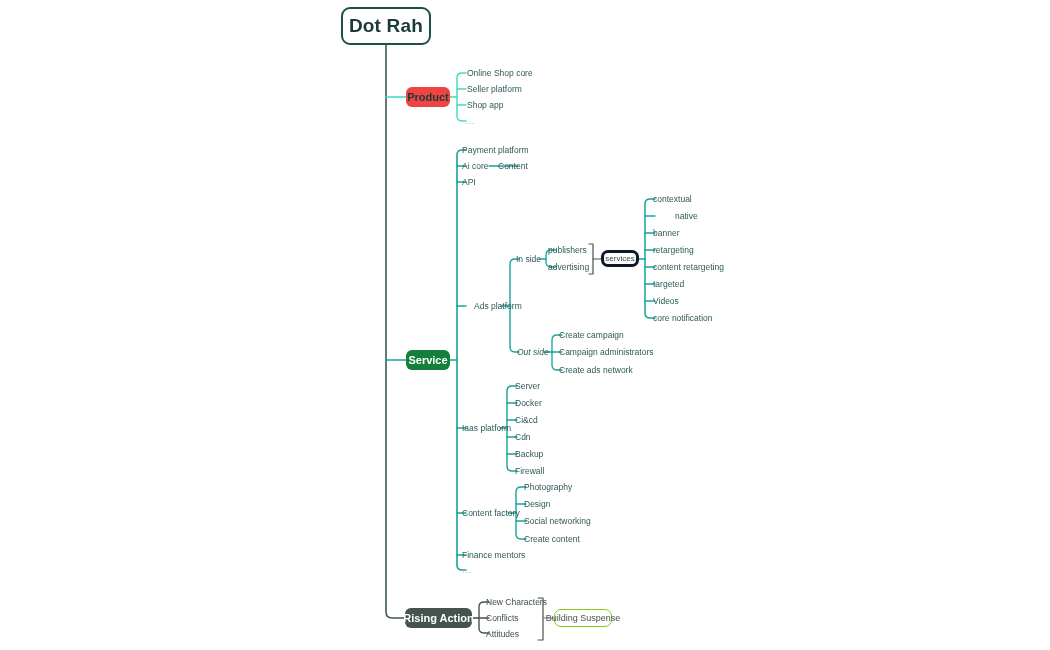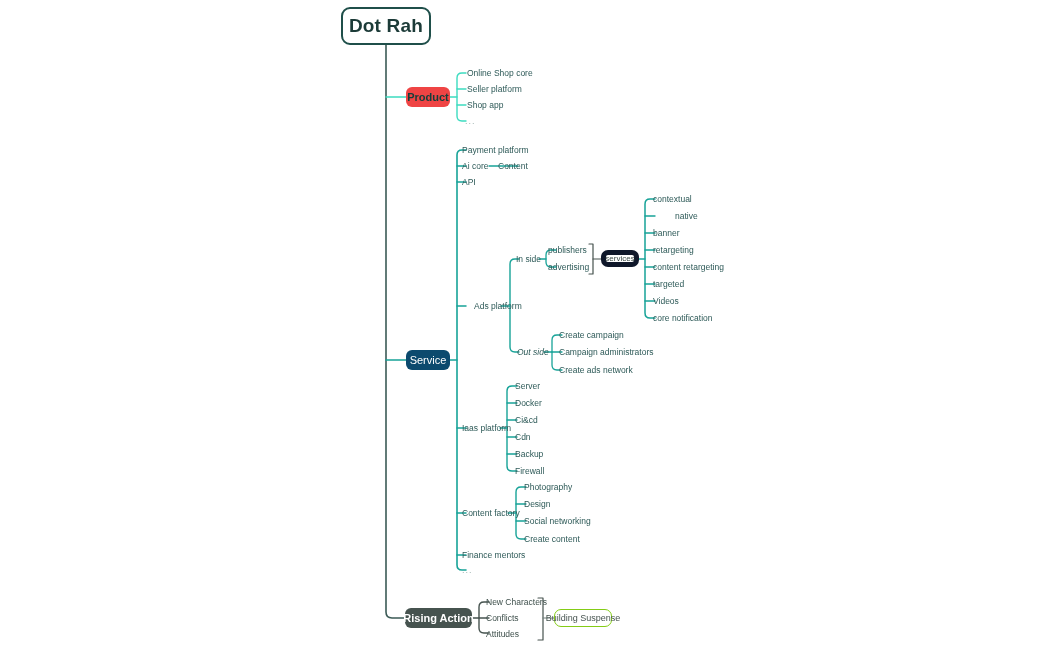"services" .node-pill { border: 5px solid #0f172a -> 3px solid #0f172a }
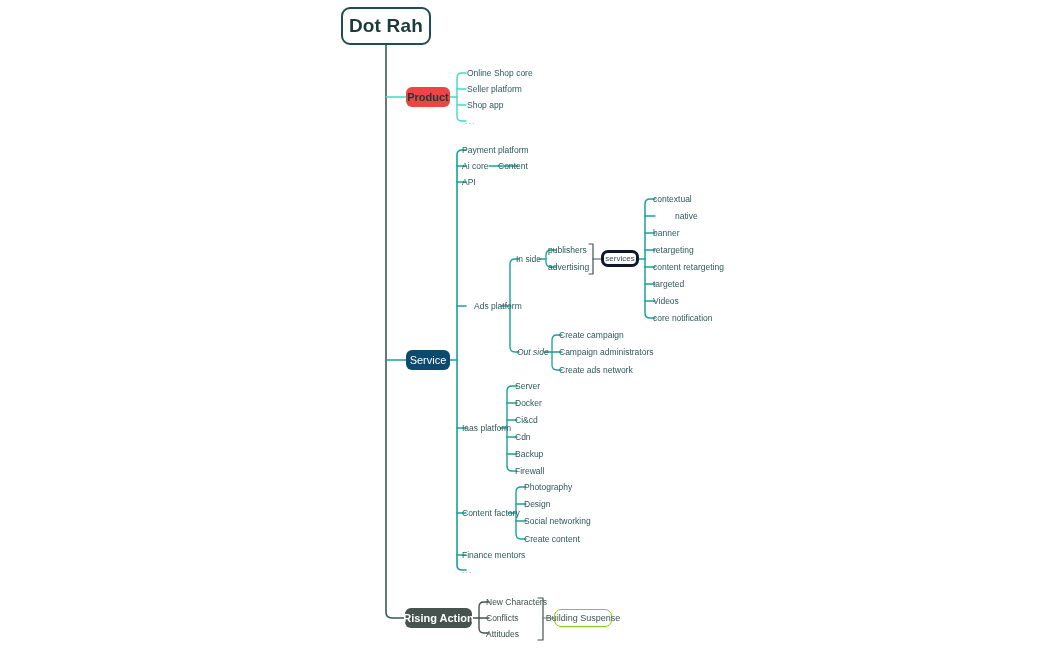"Service" .node-service { background: #0c4a6e -> #15803d; font-weight: normal -> bold }
